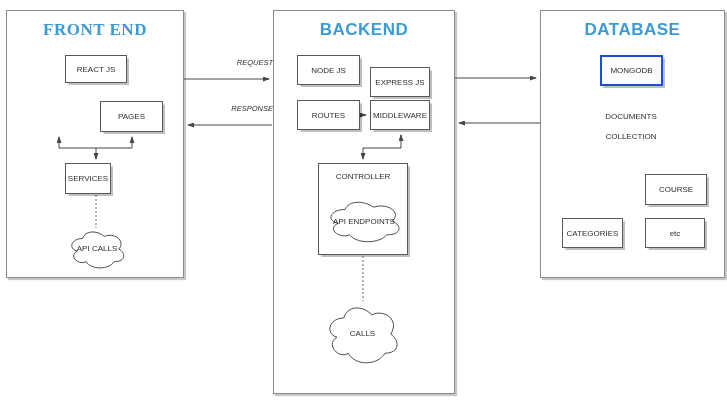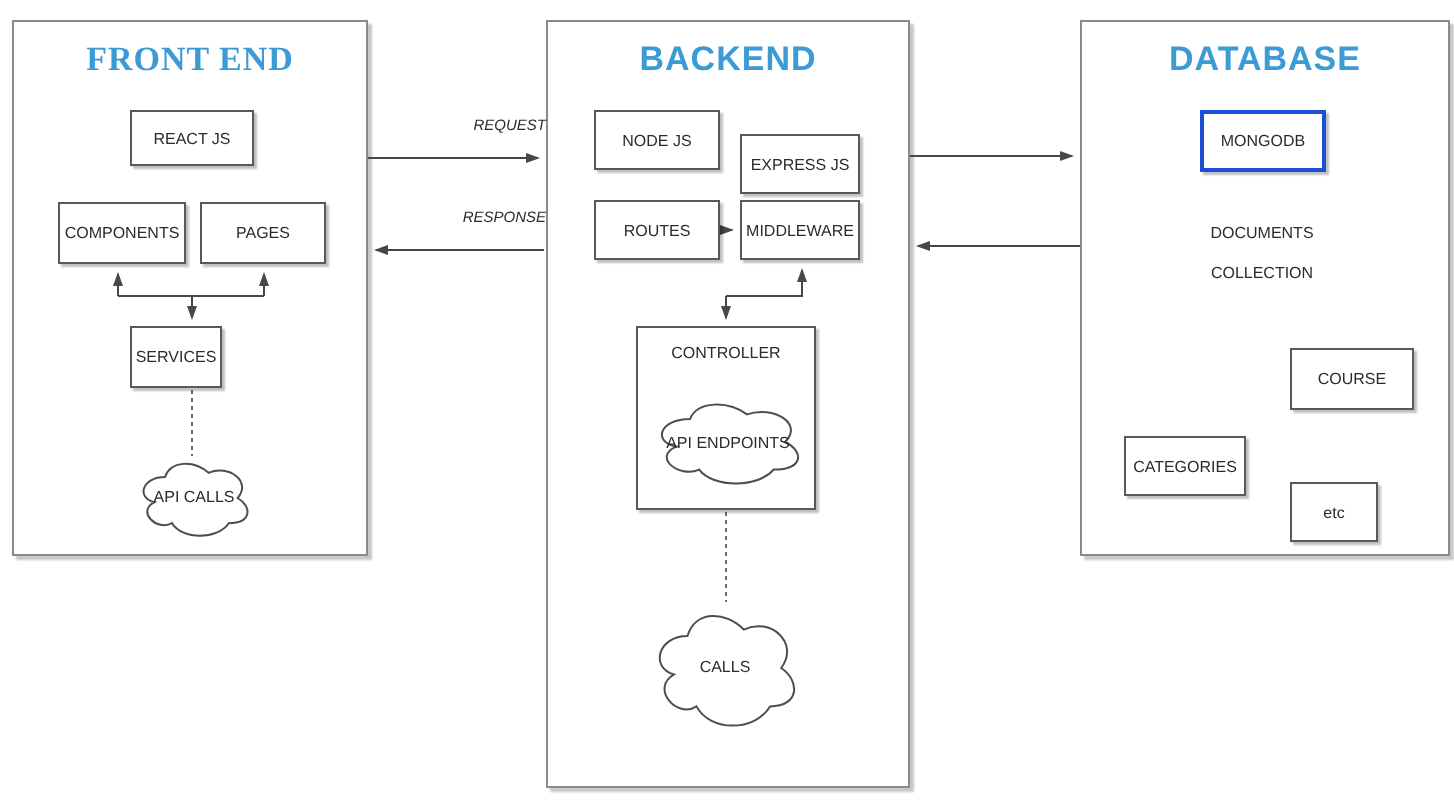"COMPONENTS" div.box { html: <div> <span>COMPONENTS</span> </div> -> none }
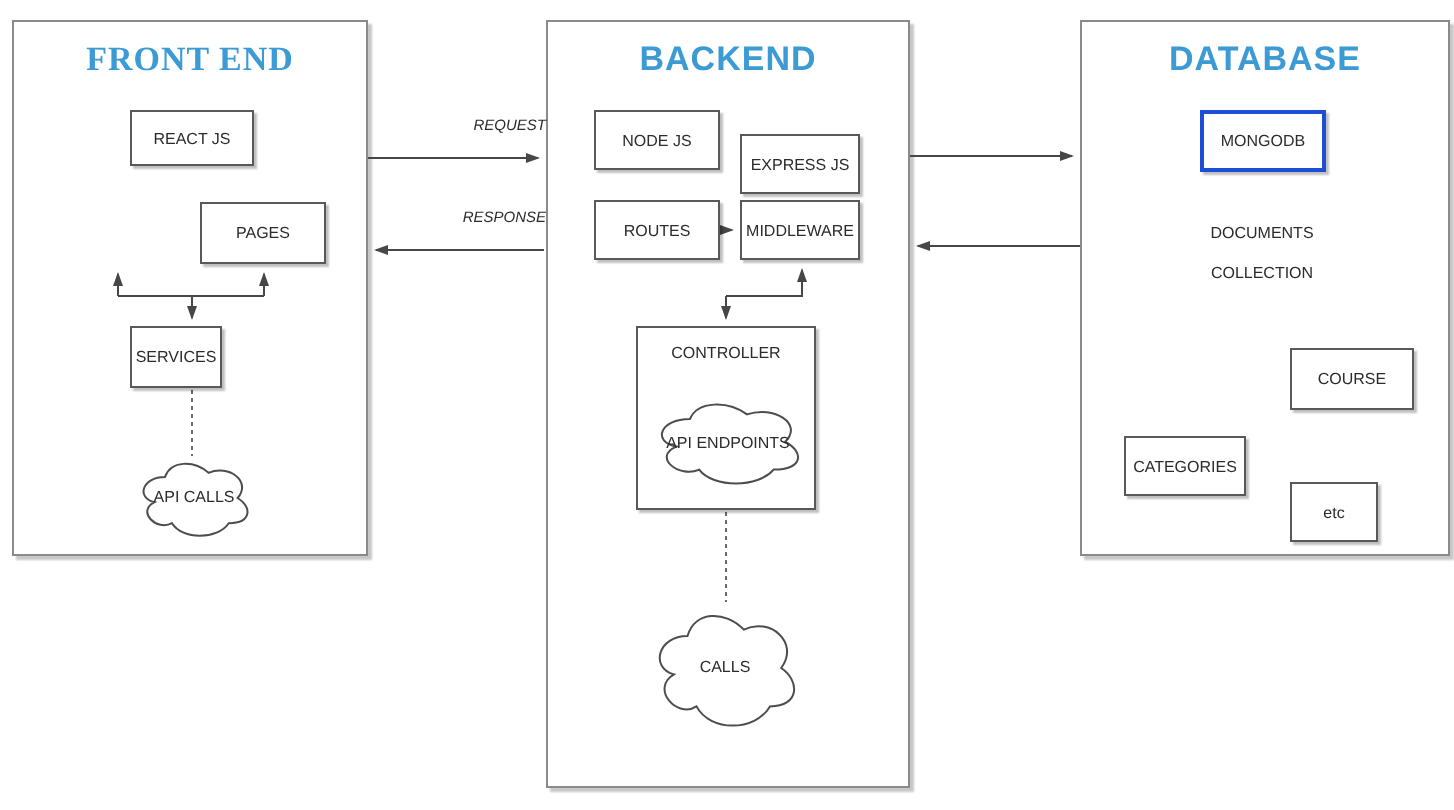"etc" div.box { margin-top: 23px -> none; width: 44px -> 60px }
